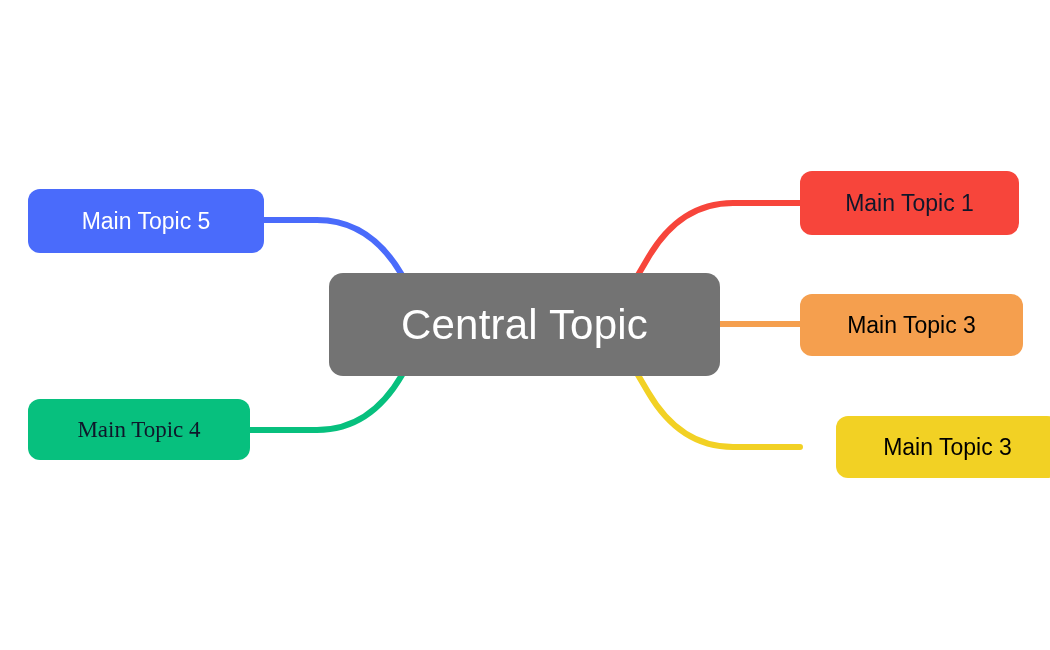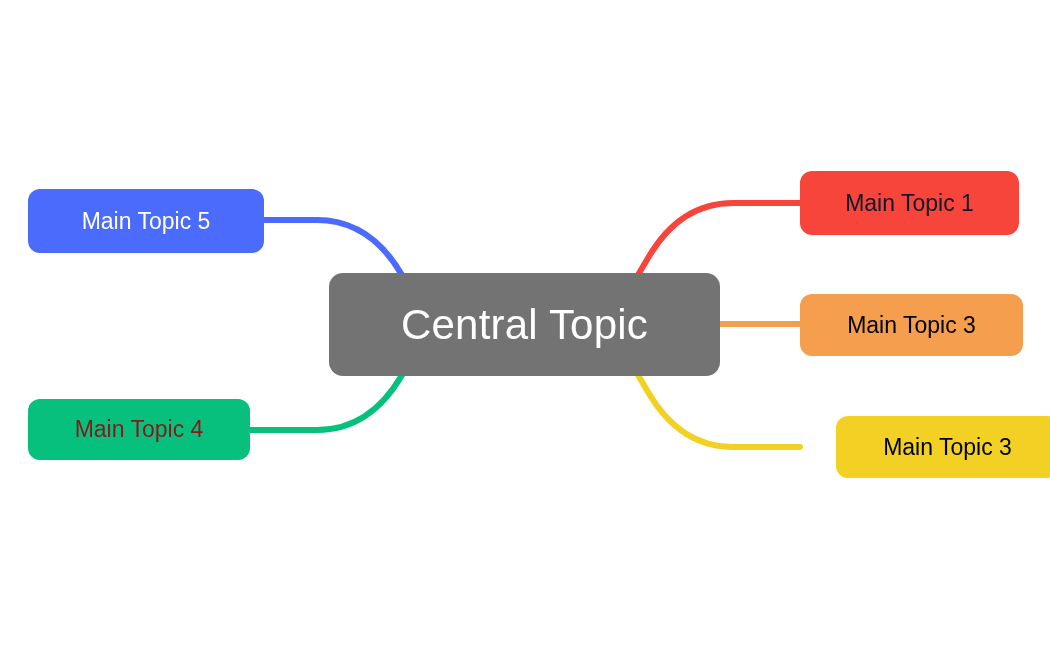"Main Topic 4" div.node { color: #7f1d1d -> #0f172a; font-family: none -> Liberation Serif, serif }
